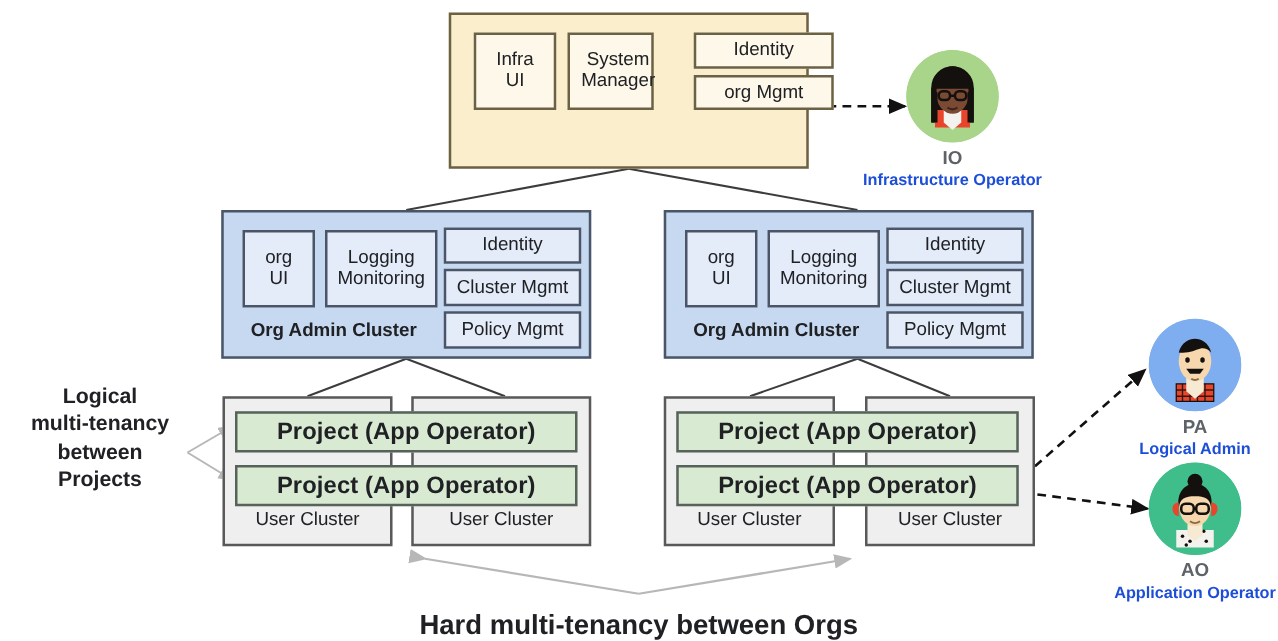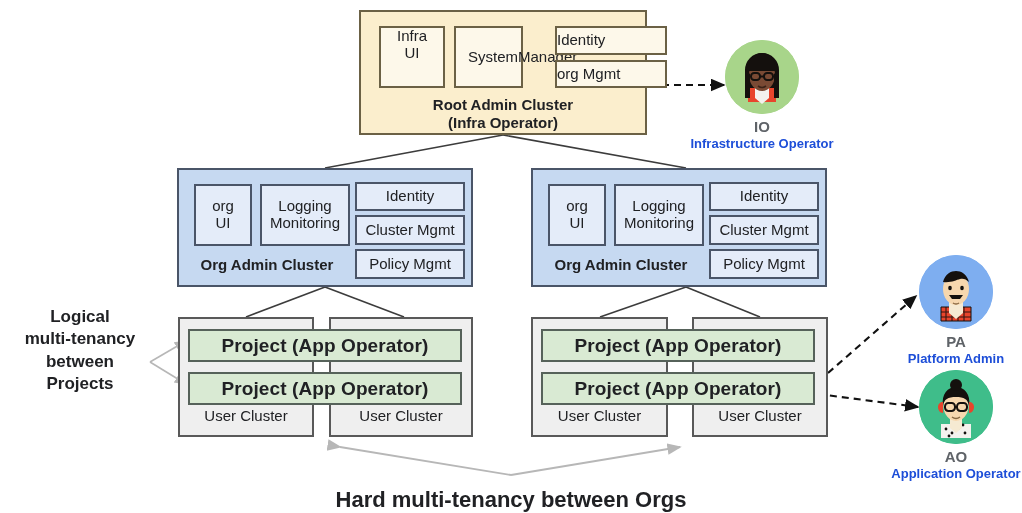"Infra" .svc { justify-content: flex-start -> center }
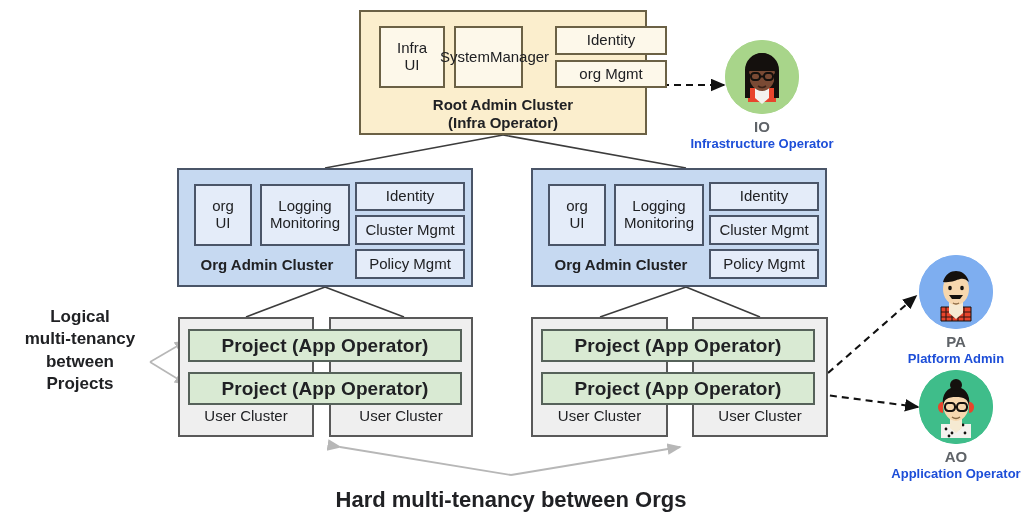"System" div.abs { flex-direction: row -> column }
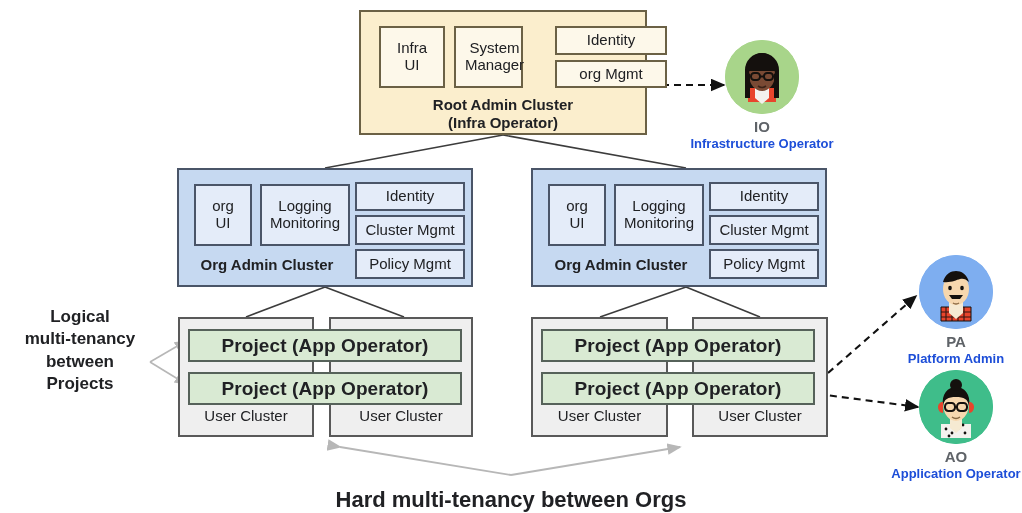"Root Admin Cluster" div.abs { html: <div> <div>Root Admin Cluster</div> <div>(Infra Operator)</div> </div> -> none }
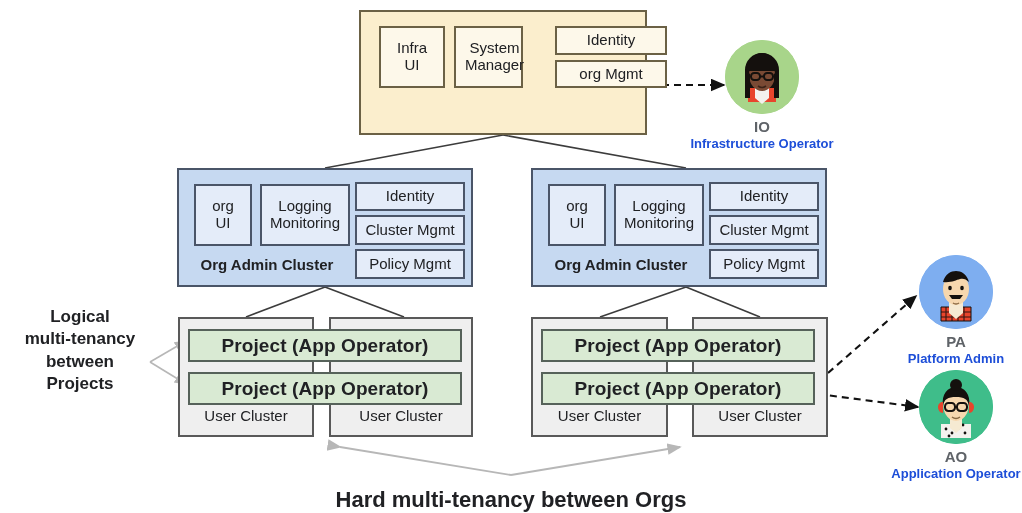"Platform Admin" div.pname { text: Platform -> Logical }
